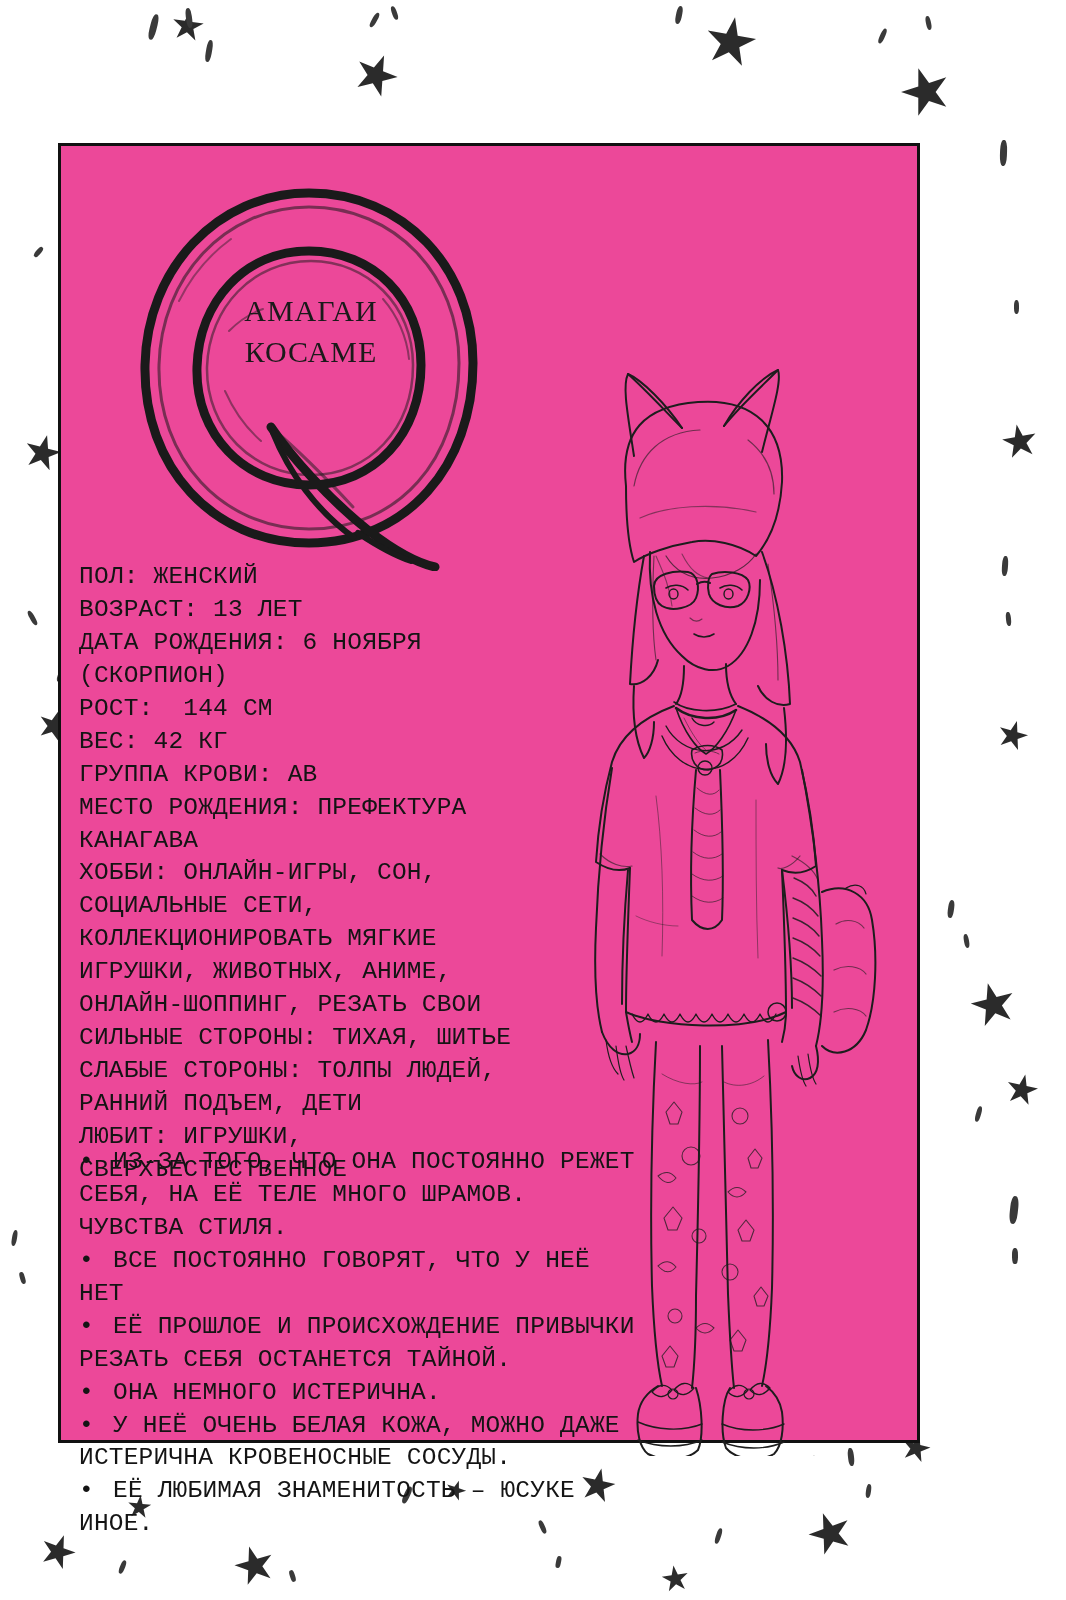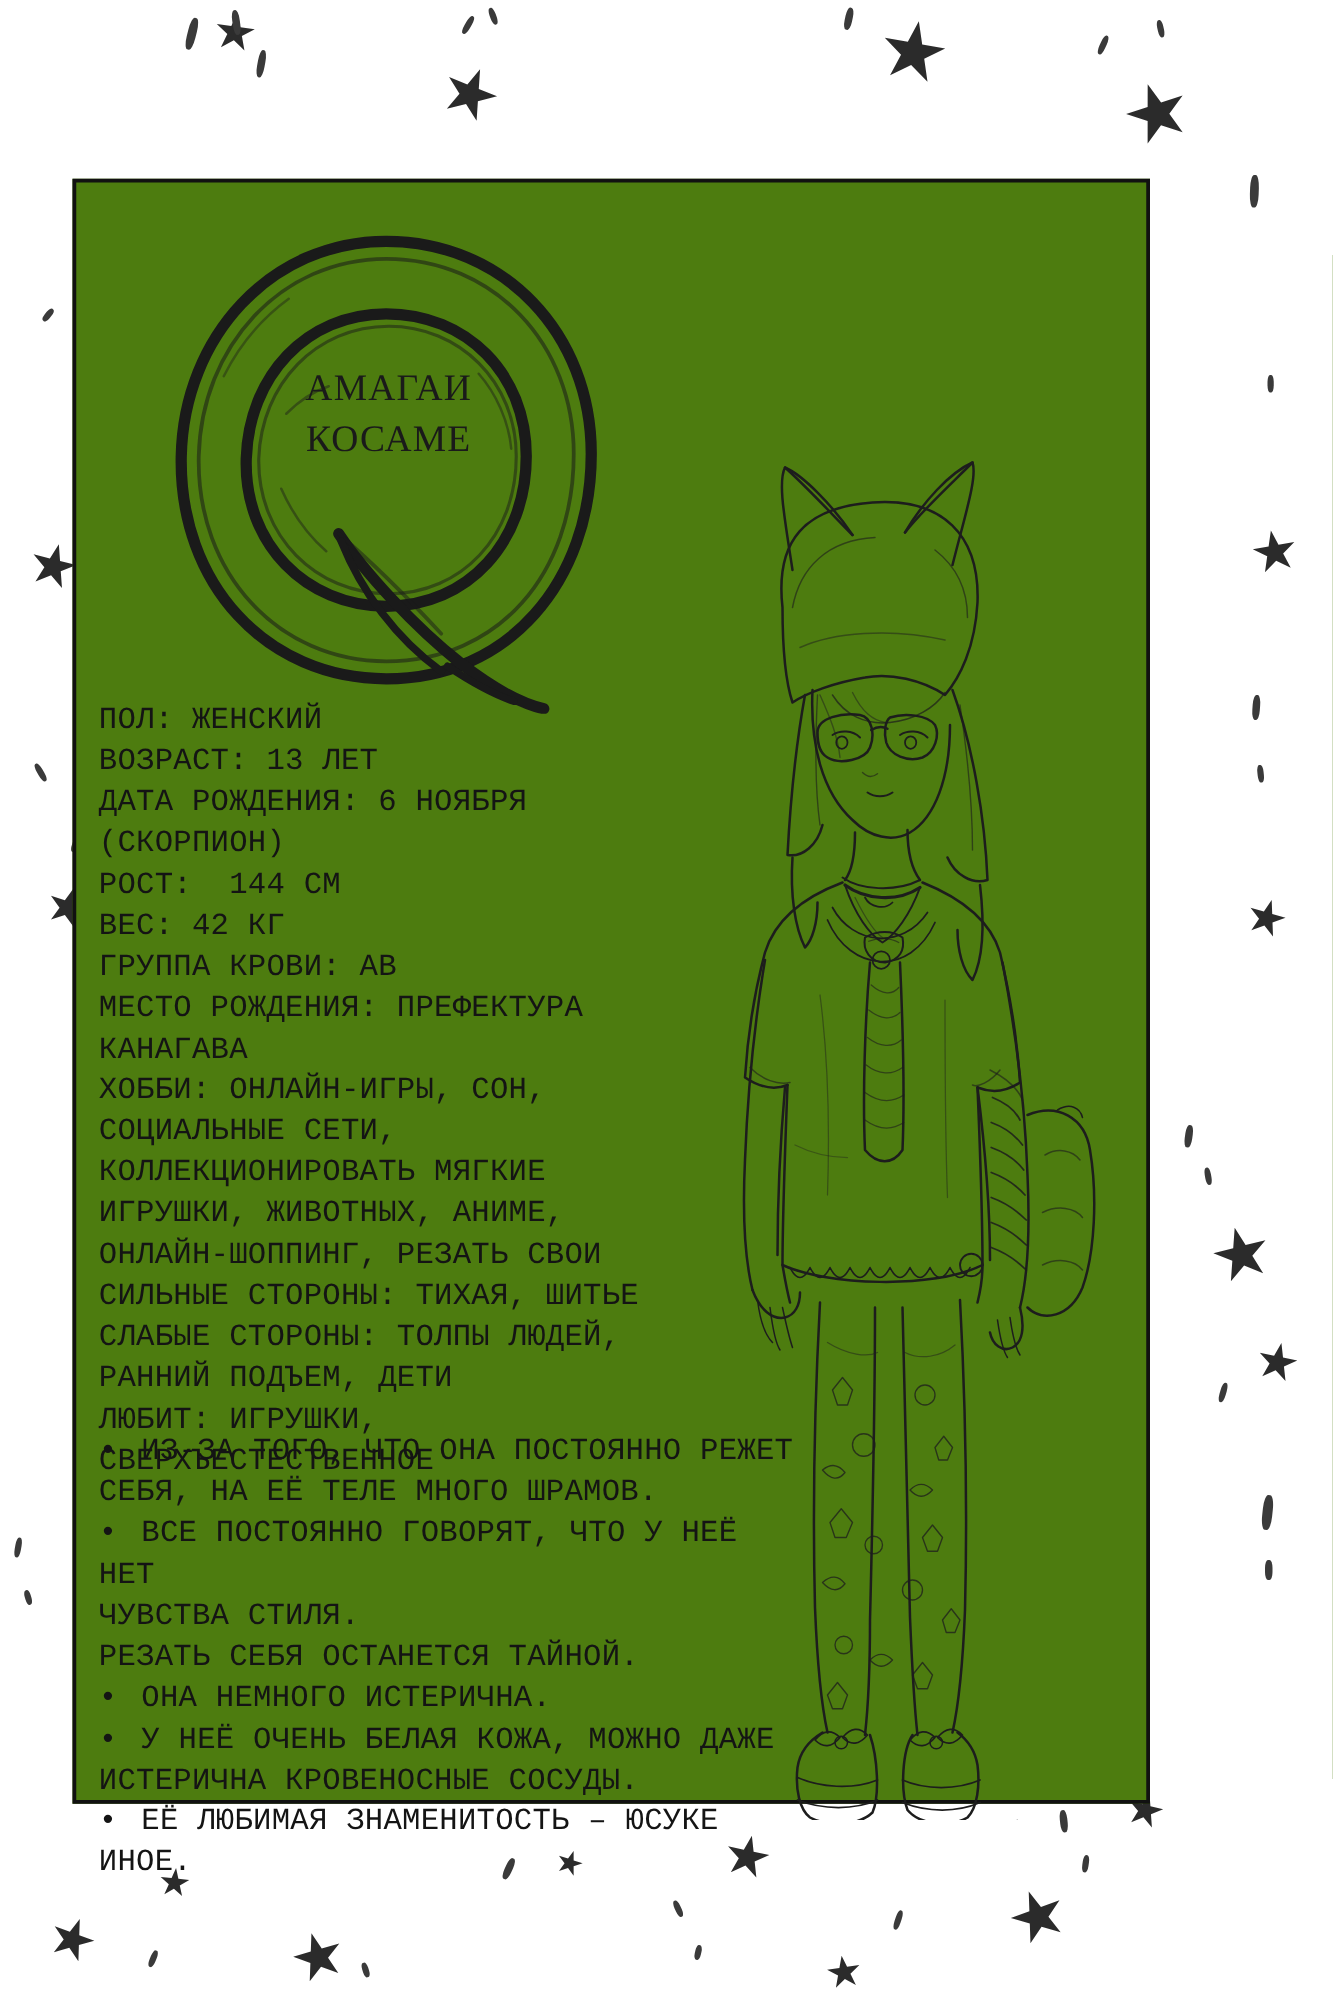"АМАГАИ" #profile-card { background: #4d7c0f -> #ec4899 }
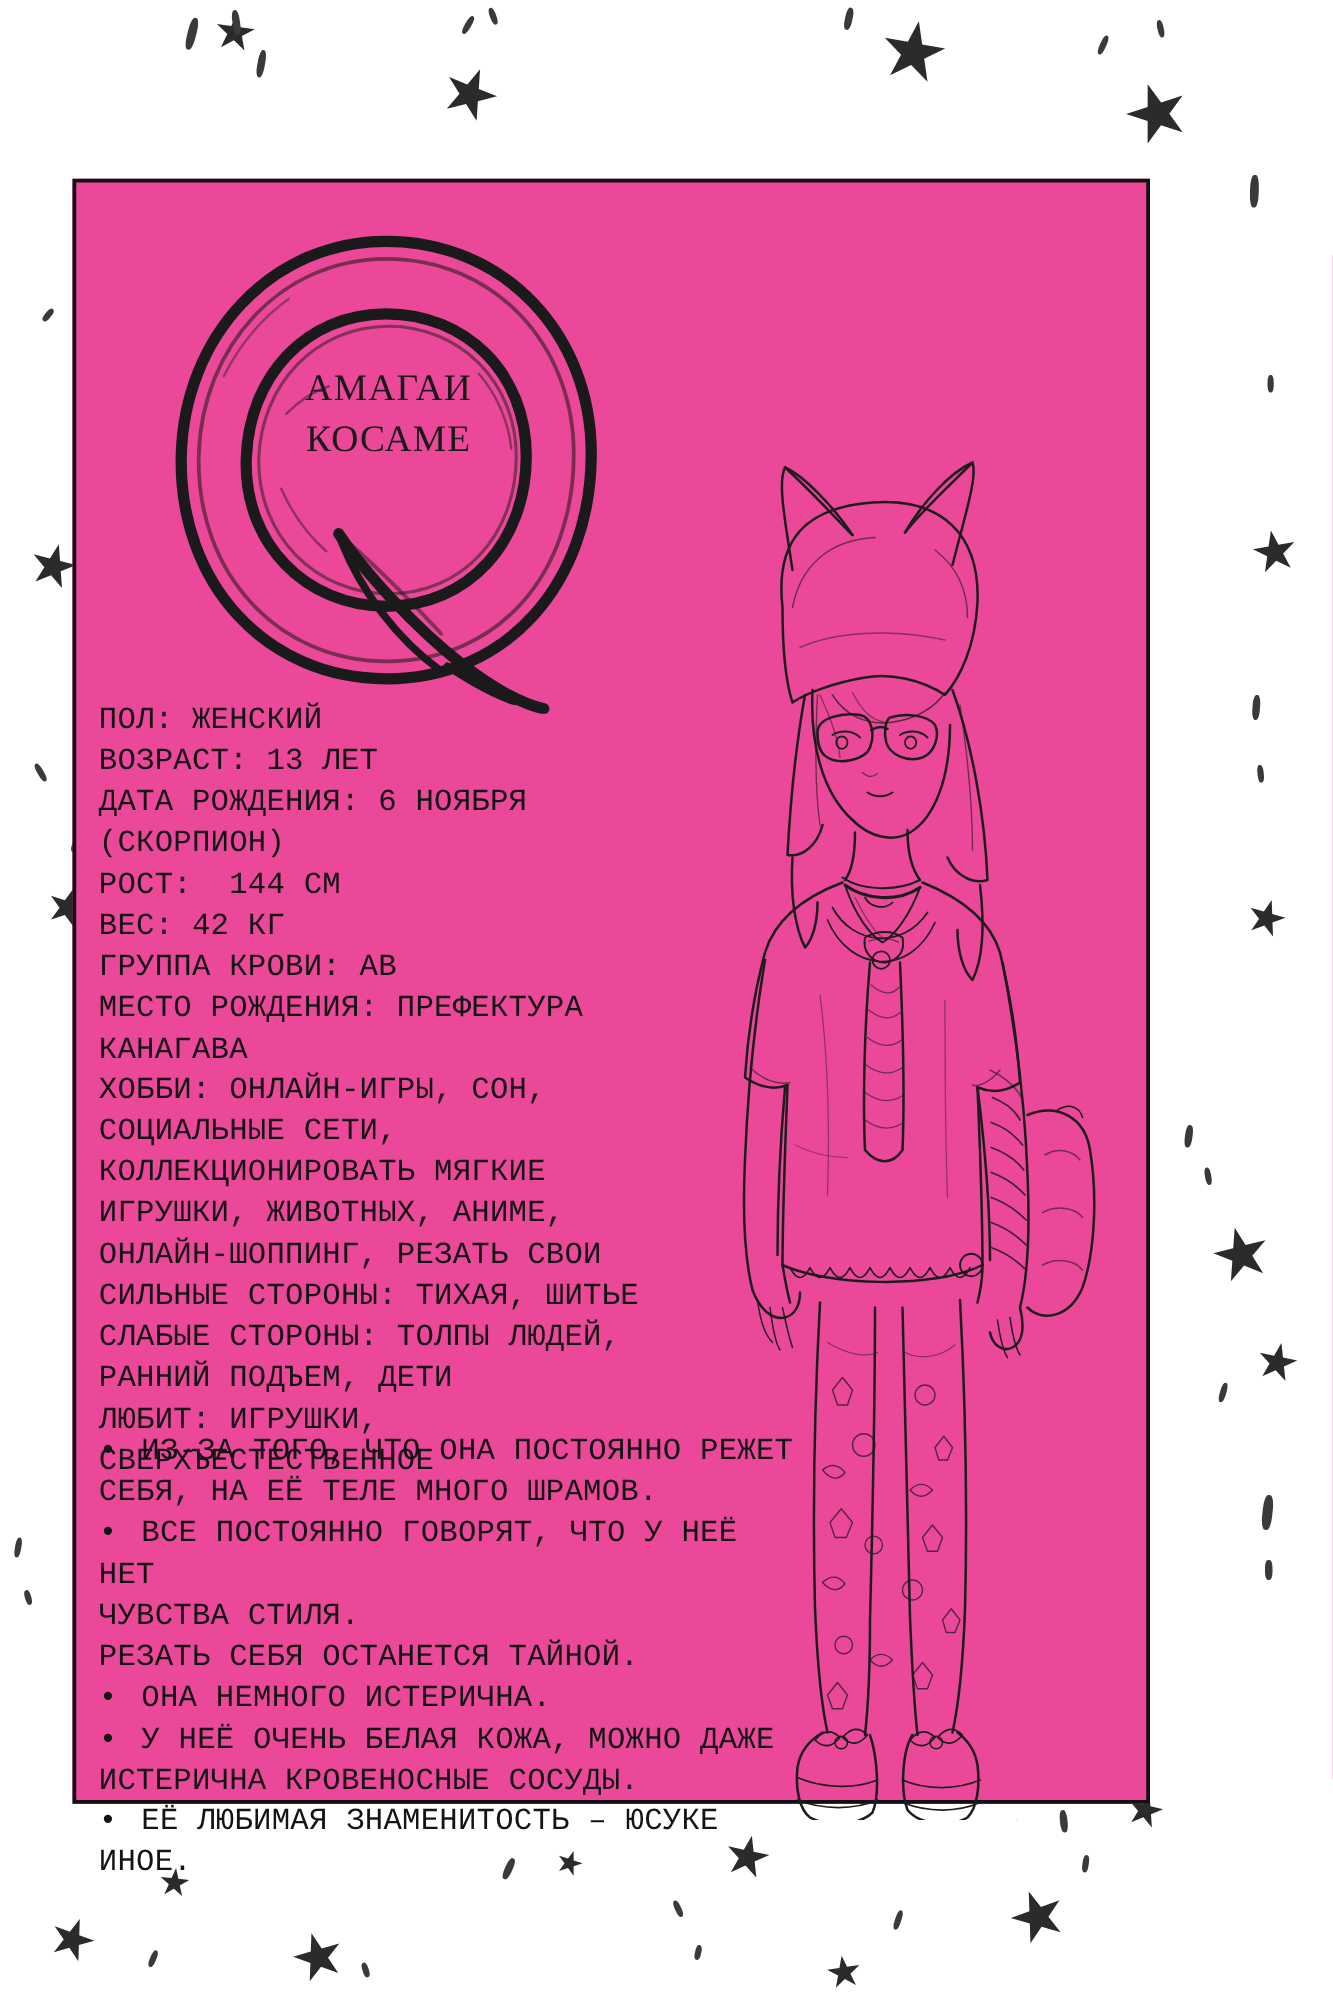"• ВСЕ ПОСТОЯННО ГОВОРЯТ, ЧТО" div.note-line { order: before "ЧУВСТВА СТИЛЯ." -> after "ЧУВСТВА СТИЛЯ." }
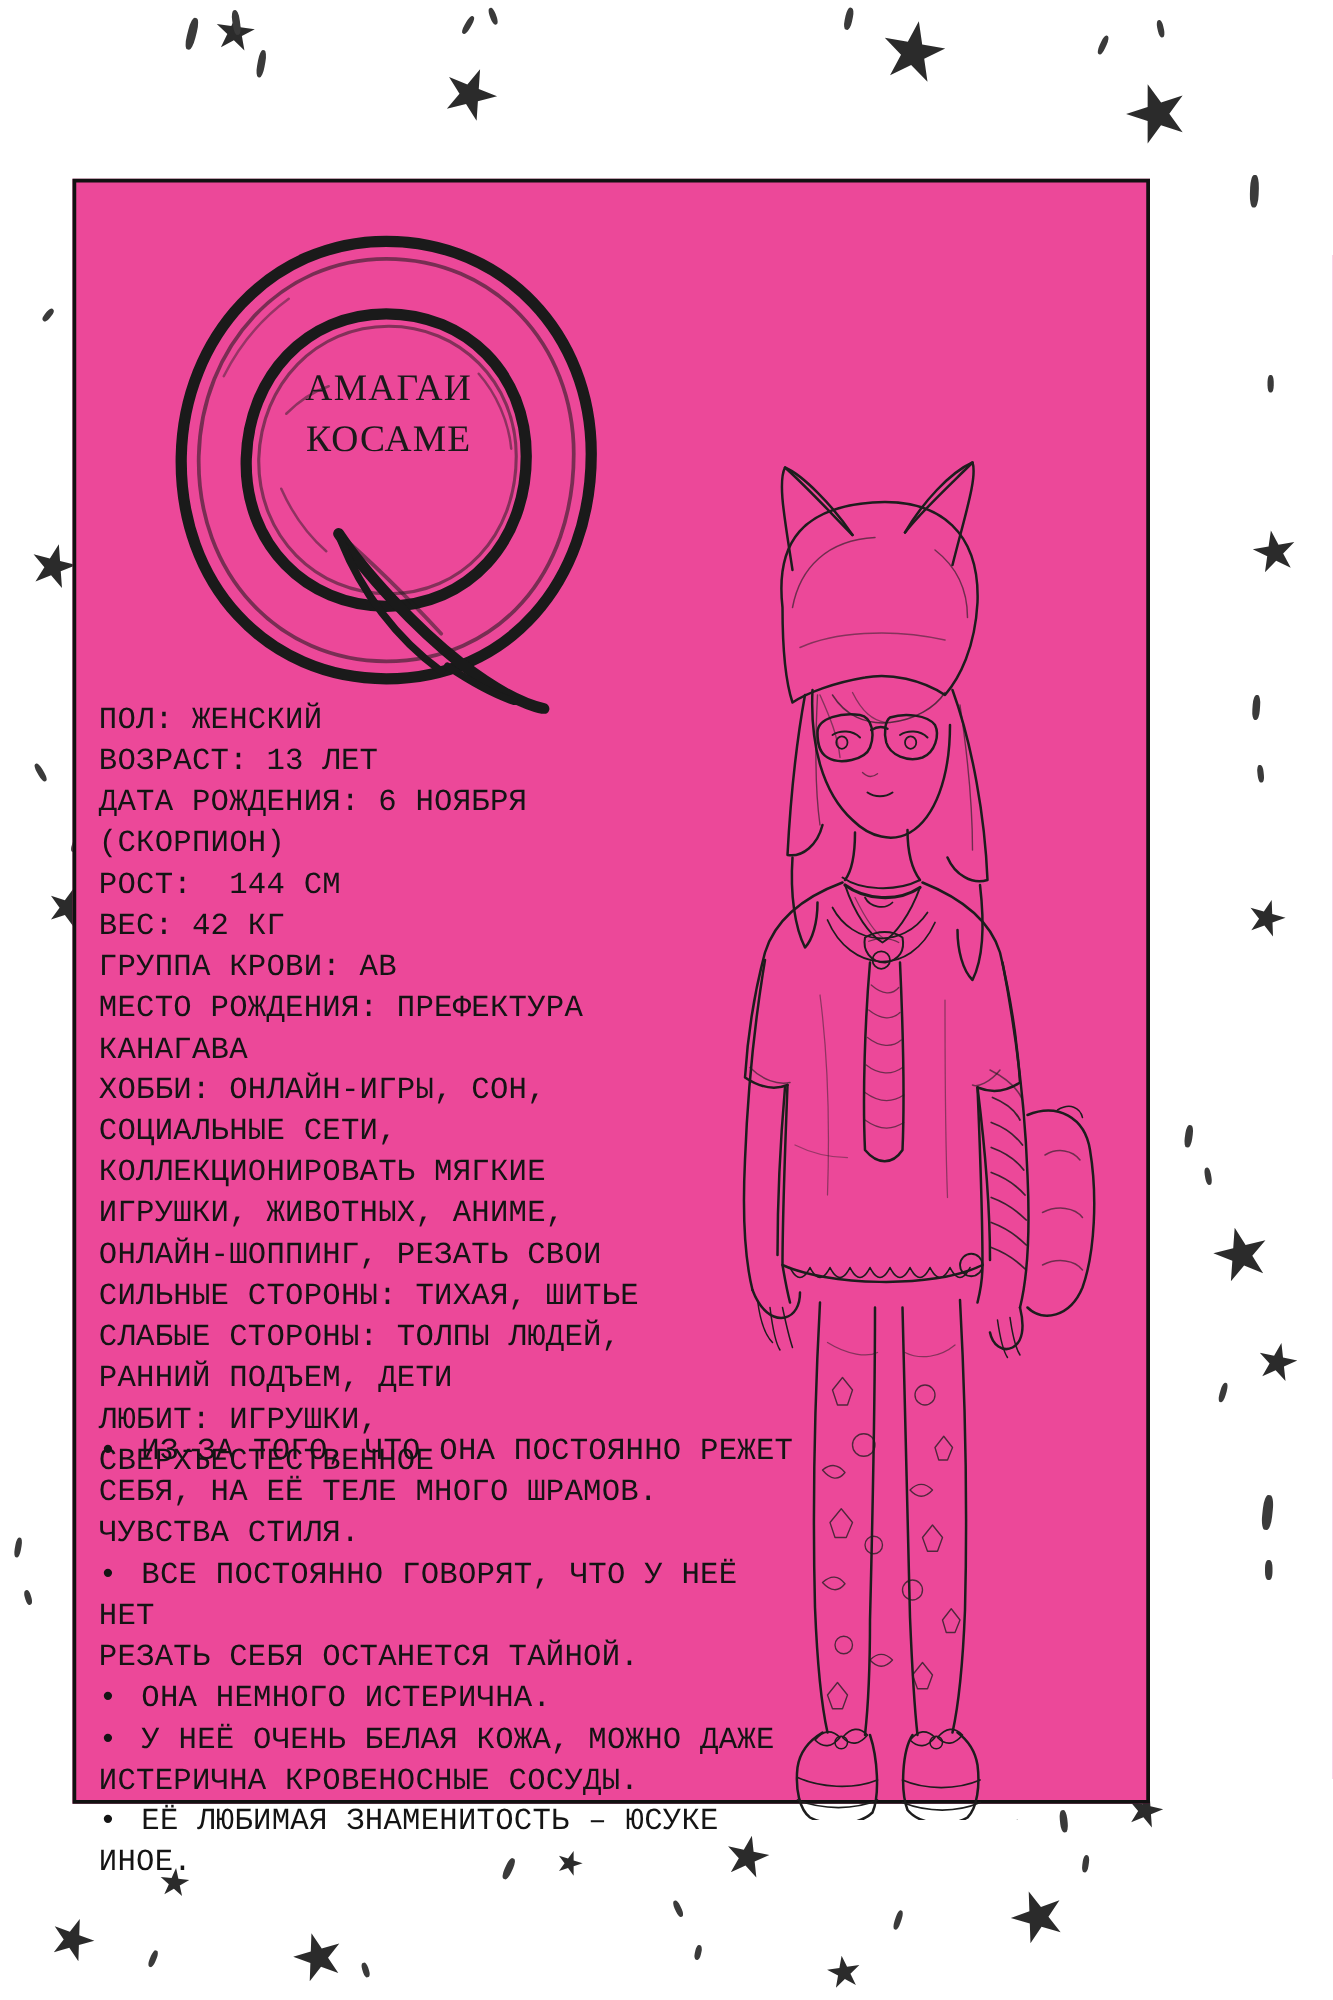"• ЕЁ ПРОШЛОЕ И ПРОИСХОЖДЕНИЕ" div.note-line { html: none -> <div><span>•</span><span>ЕЁ ПРОШЛОЕ И ПРОИСХОЖДЕНИЕ ПРИВЫЧКИ</span></div> }
